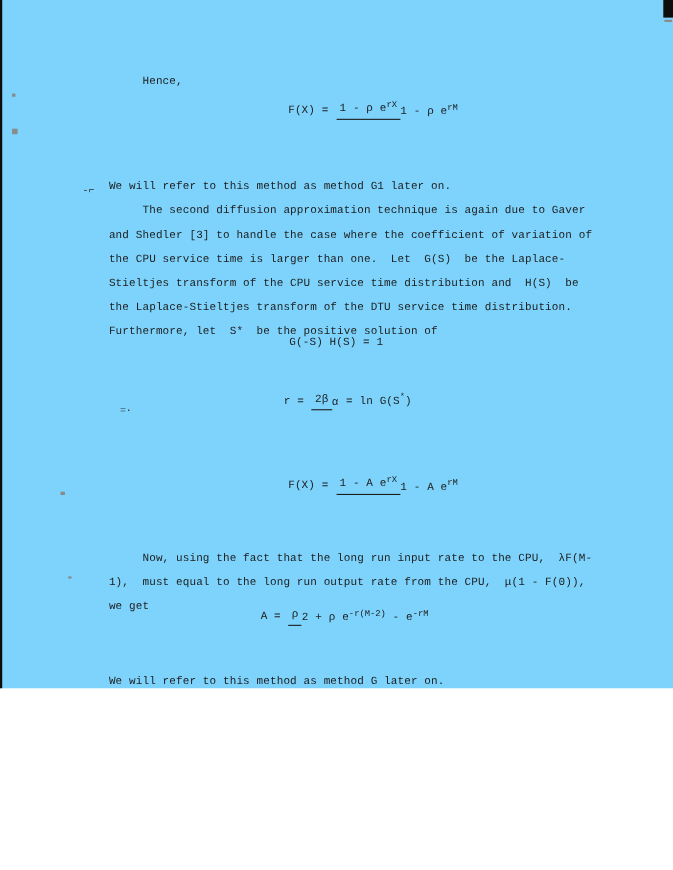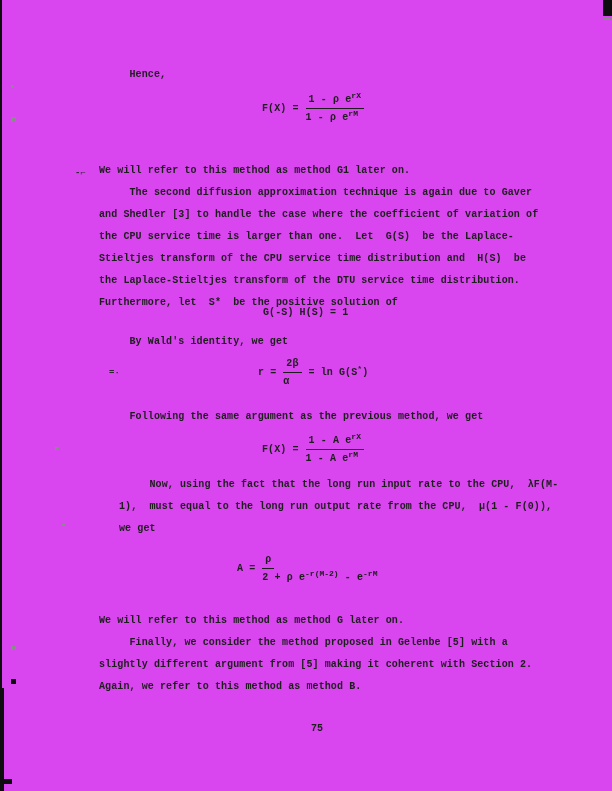"Hence," #page { background: #d946ef -> #7dd3fc; font-weight: bold -> normal; height: 791px -> 626px }
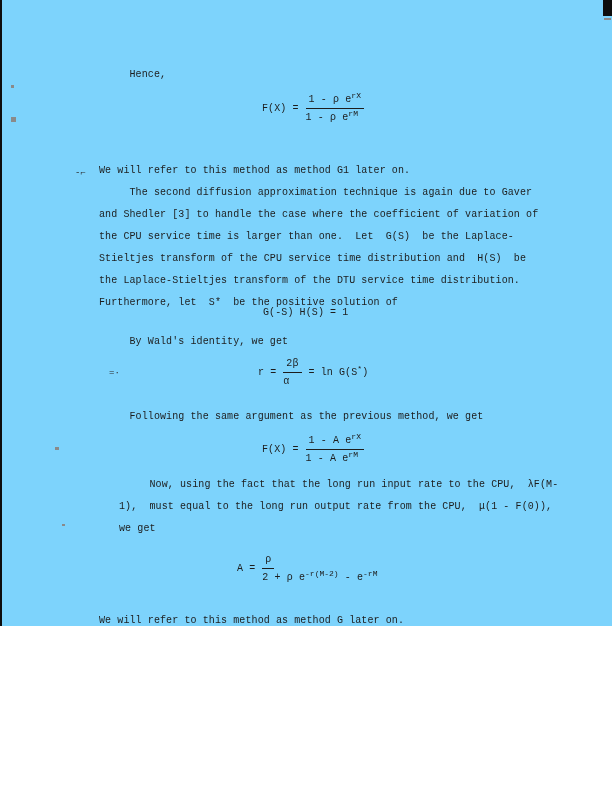"1 - ρ erX" .frac { align-items: flex-start -> center; flex-direction: column -> row }
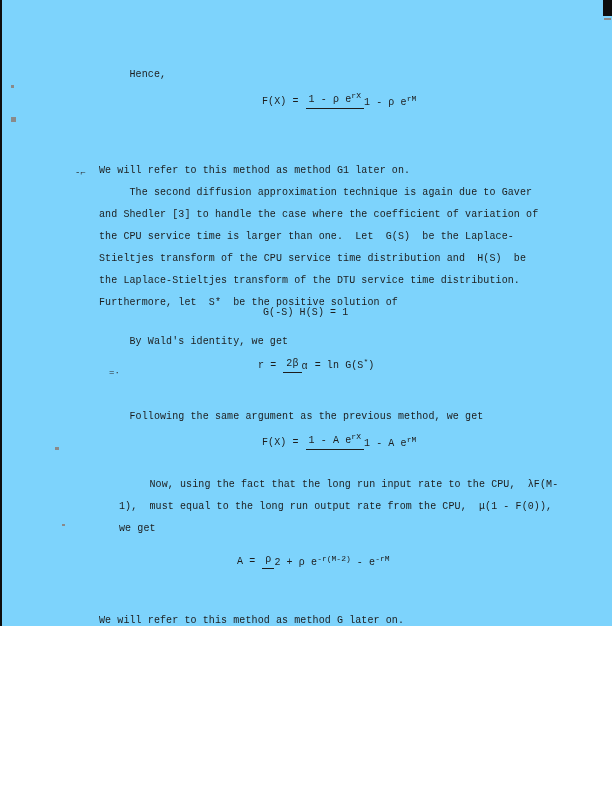"By Wald's identity, we get" div.text-block { html: <div> By Wald's identity, we get</div> -> none }
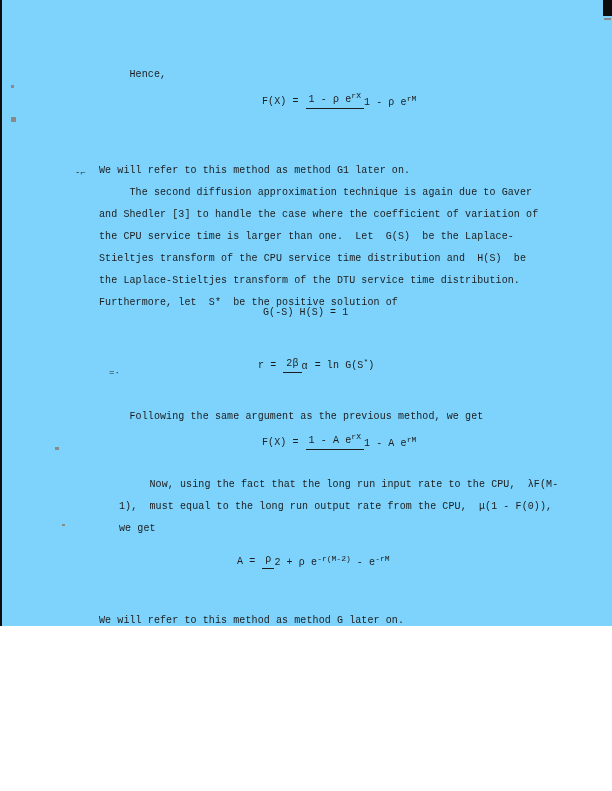"Following the same argument as" div.text-block { html: <div> Following the same argument as the previous method, we get</div> -> none }
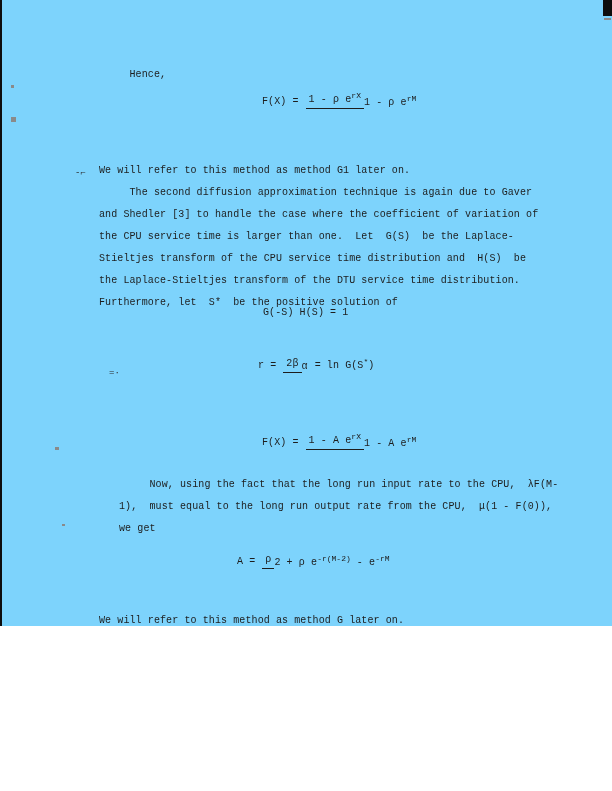"Now, using the fact that" div.text-block { margin-left: 20px -> none; top: 474px -> 498px }
